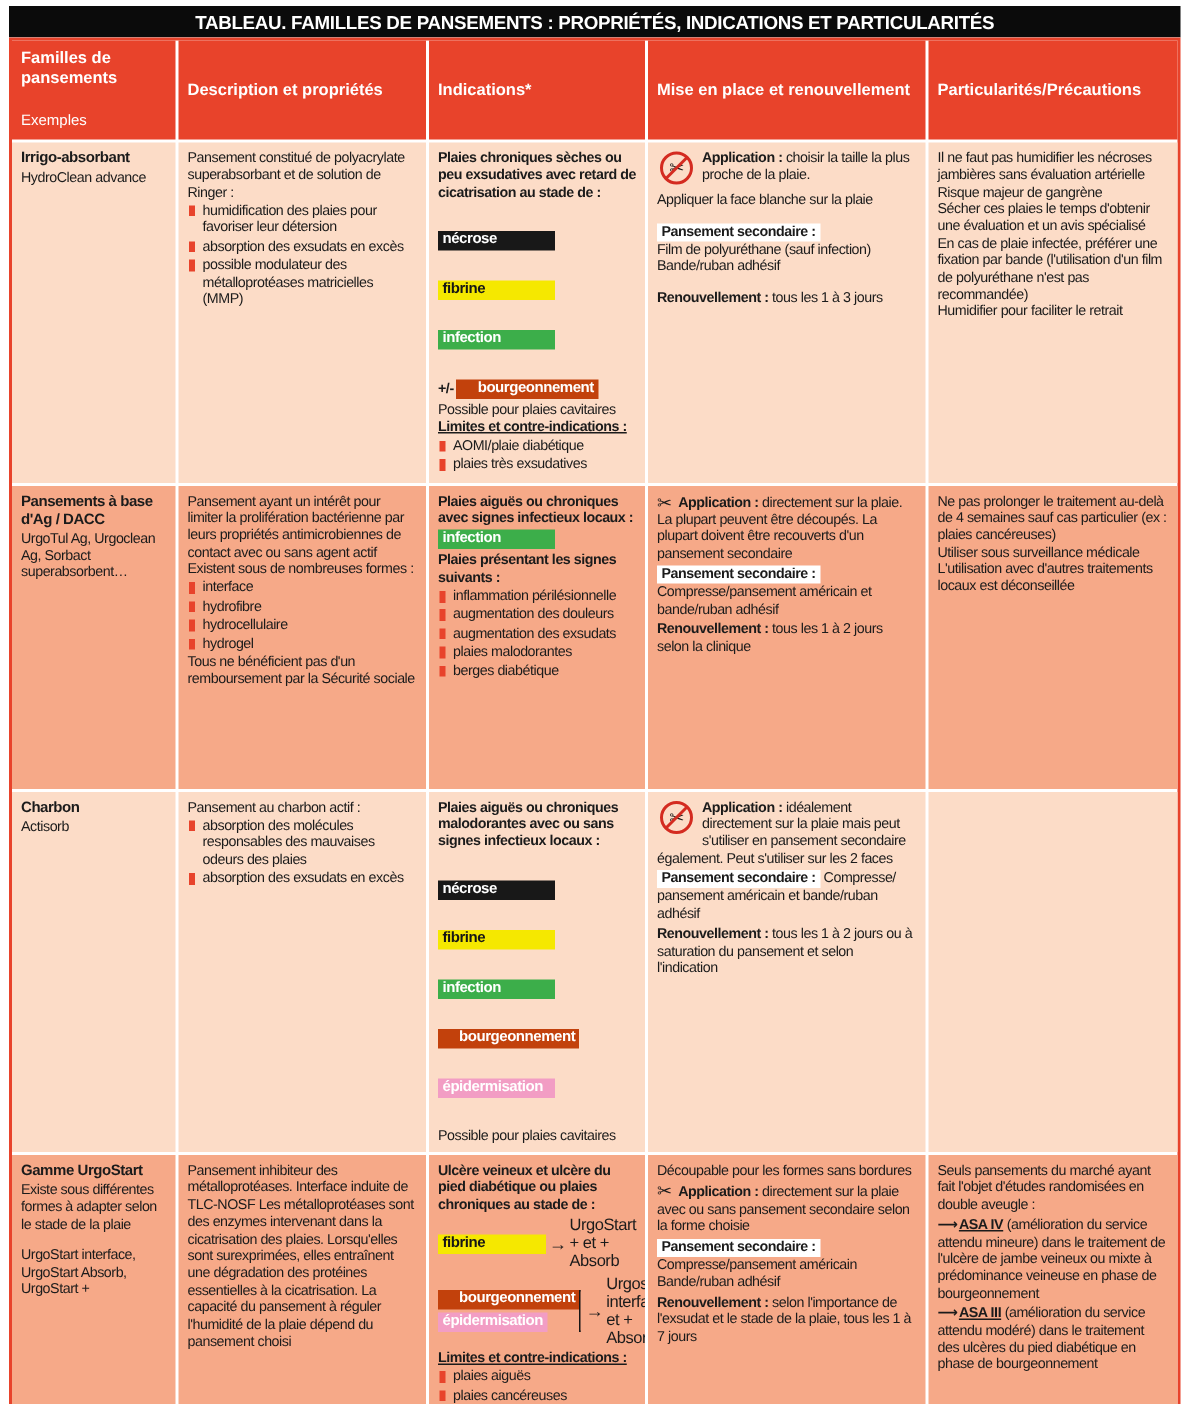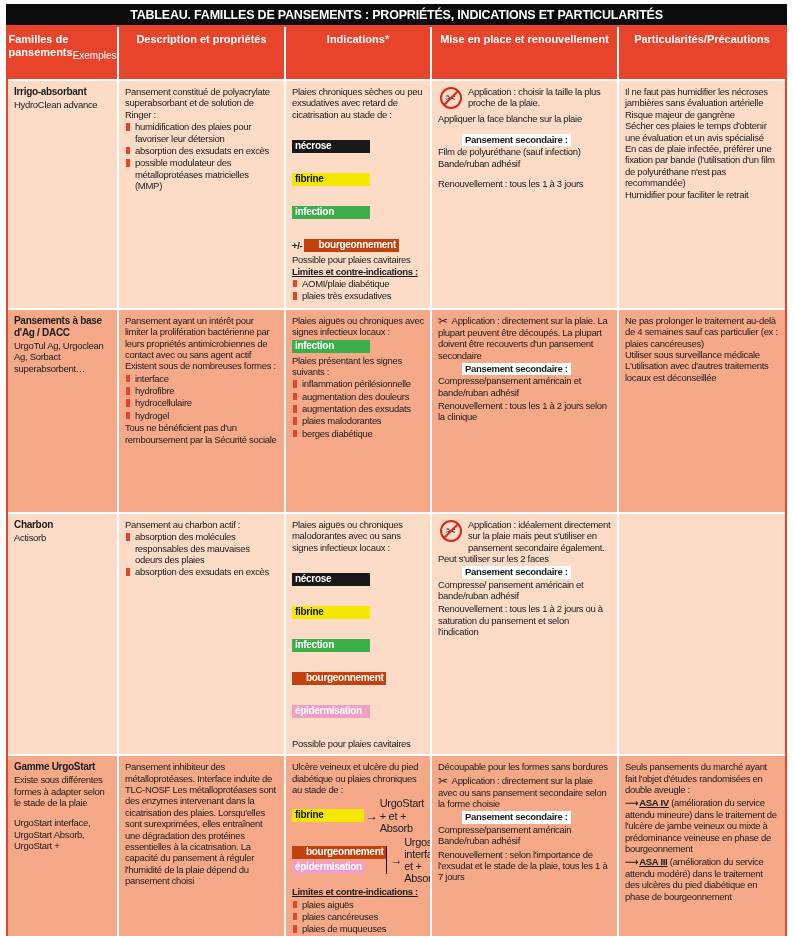"Familles de pansements" .hd { flex-direction: row -> column }
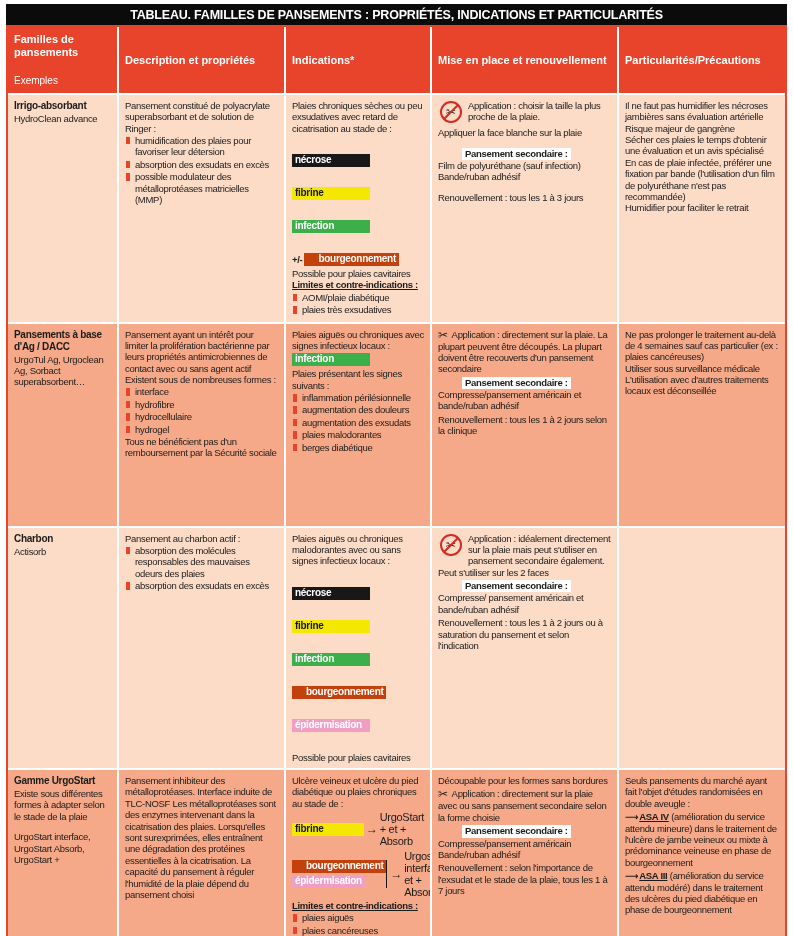"Plaies chroniques sèches ou peu" .b { font-weight: normal -> bold }
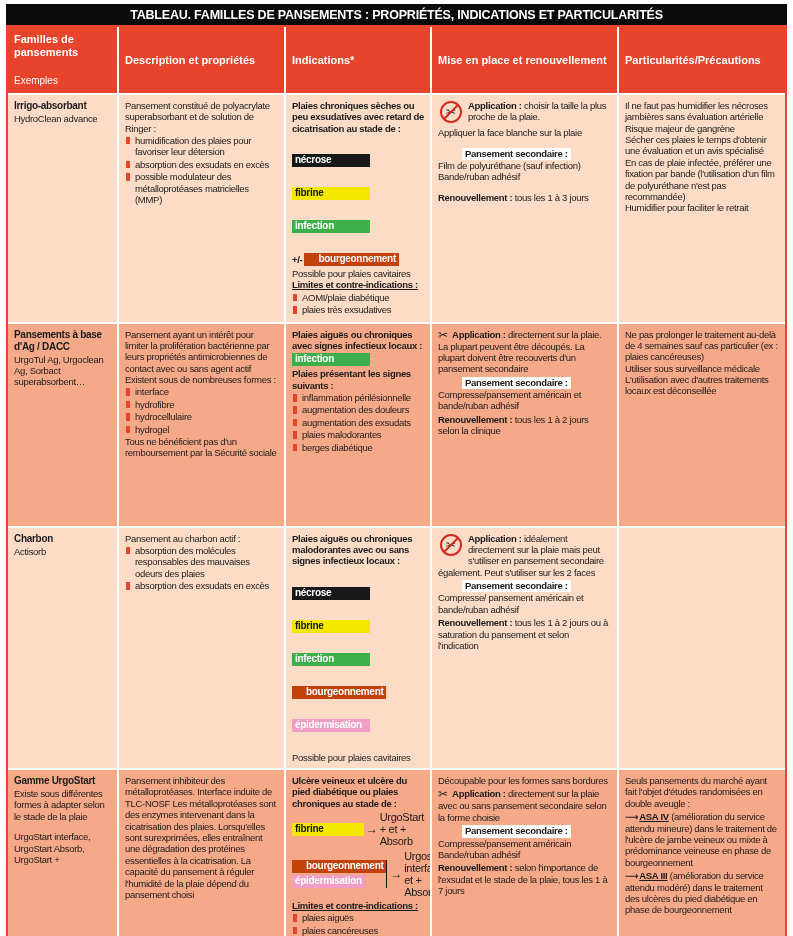"Pansement secondaire :" .wlabel { margin-left: 24px -> none }
